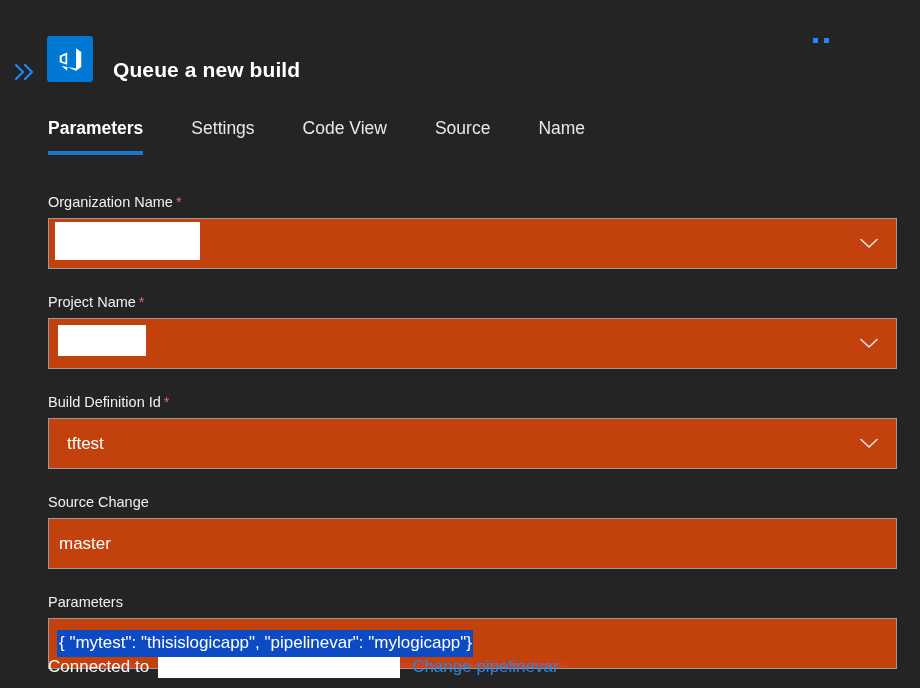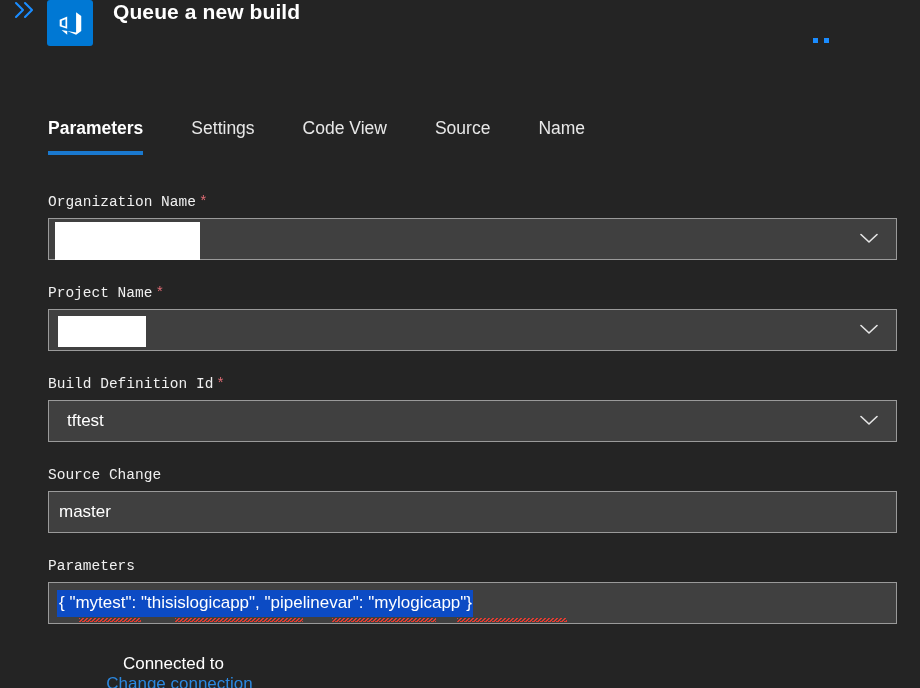"Queue a new build" .header { align-items: flex-start -> flex-end }
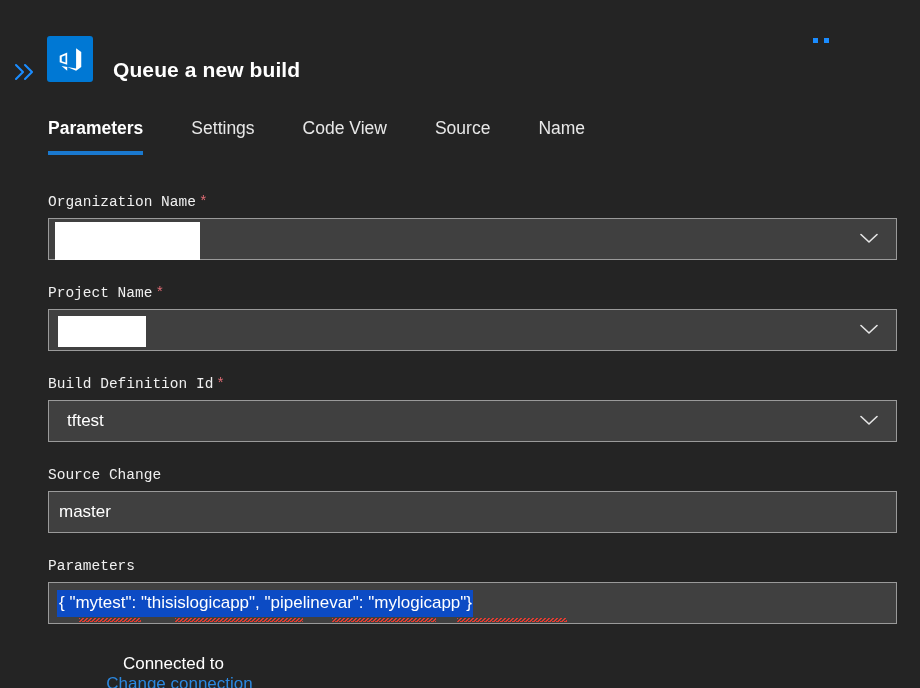"Organization Name *" .field-label { font-family: Liberation Mono, monospace -> none }
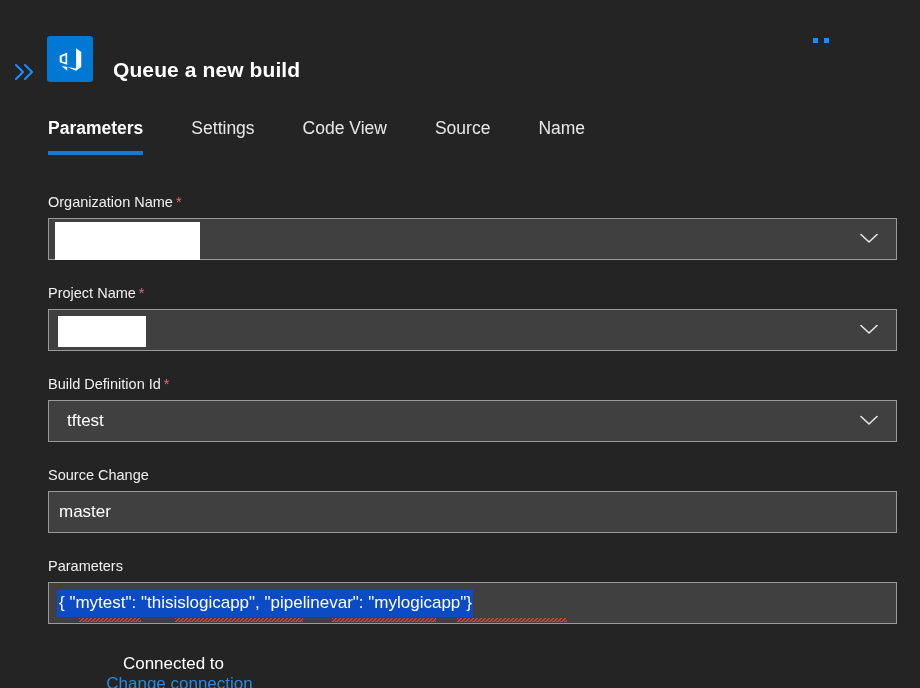"tftest" .control { background: #404040 -> #c2410c; height: 42px -> 51px }
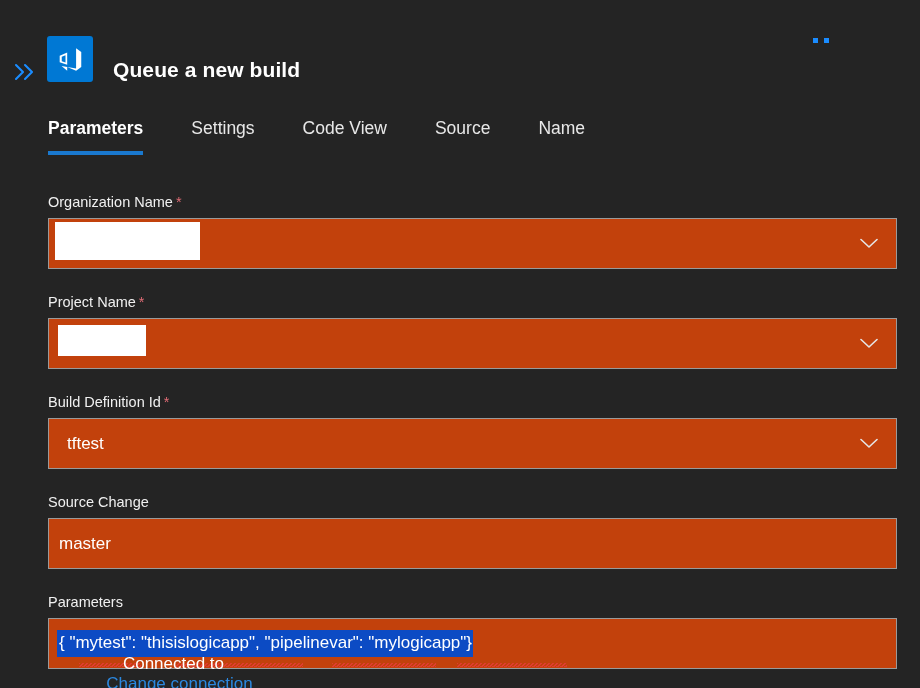"Connected to" .footer { flex-direction: column -> none }
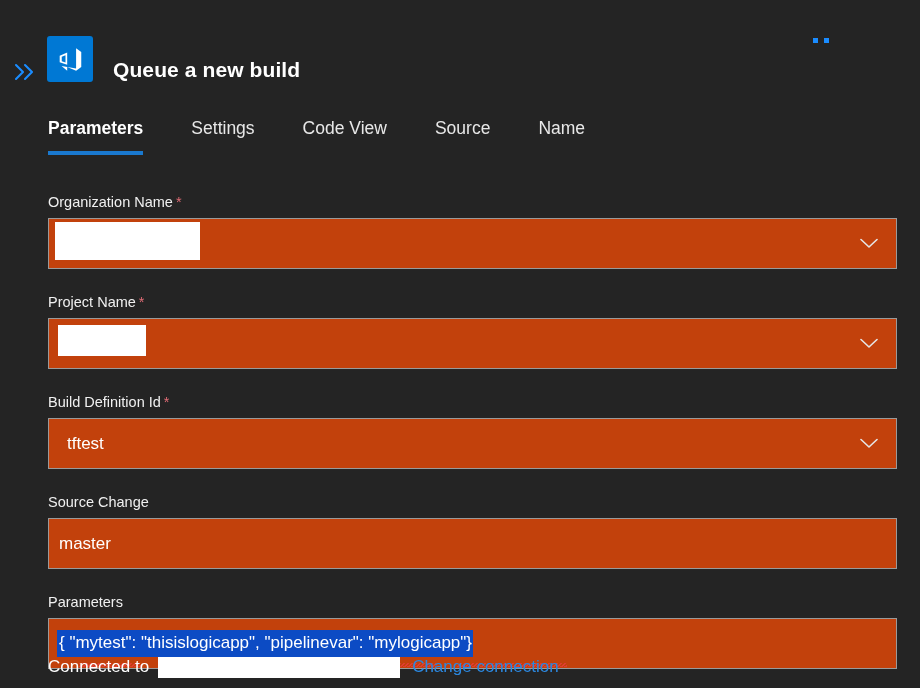"Change connection" span.change-conn { text: connection -> pipelinevar }
